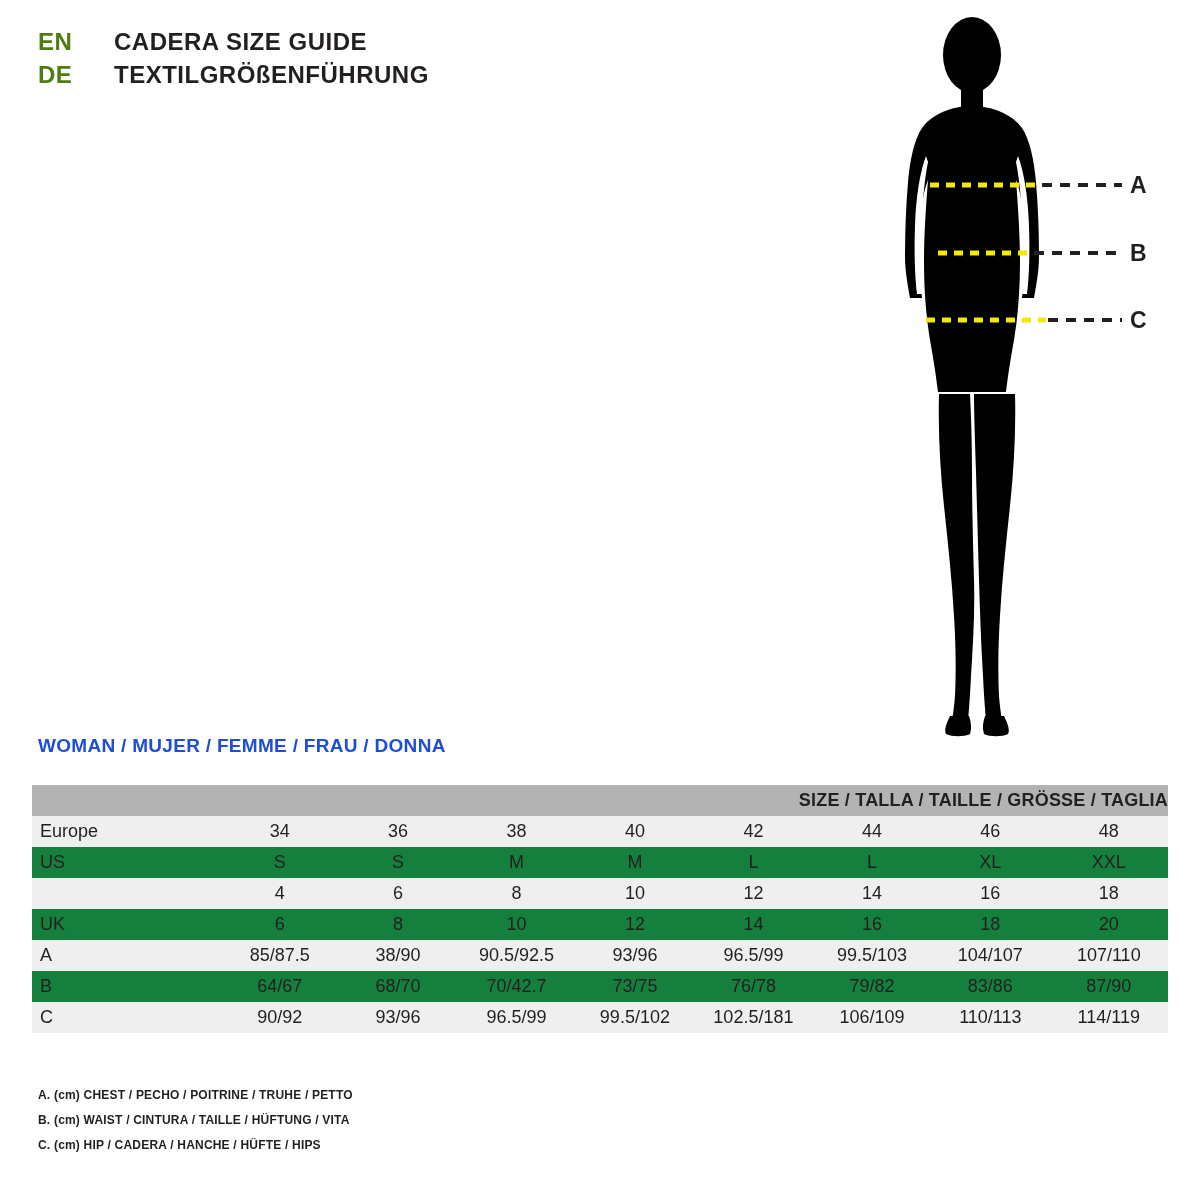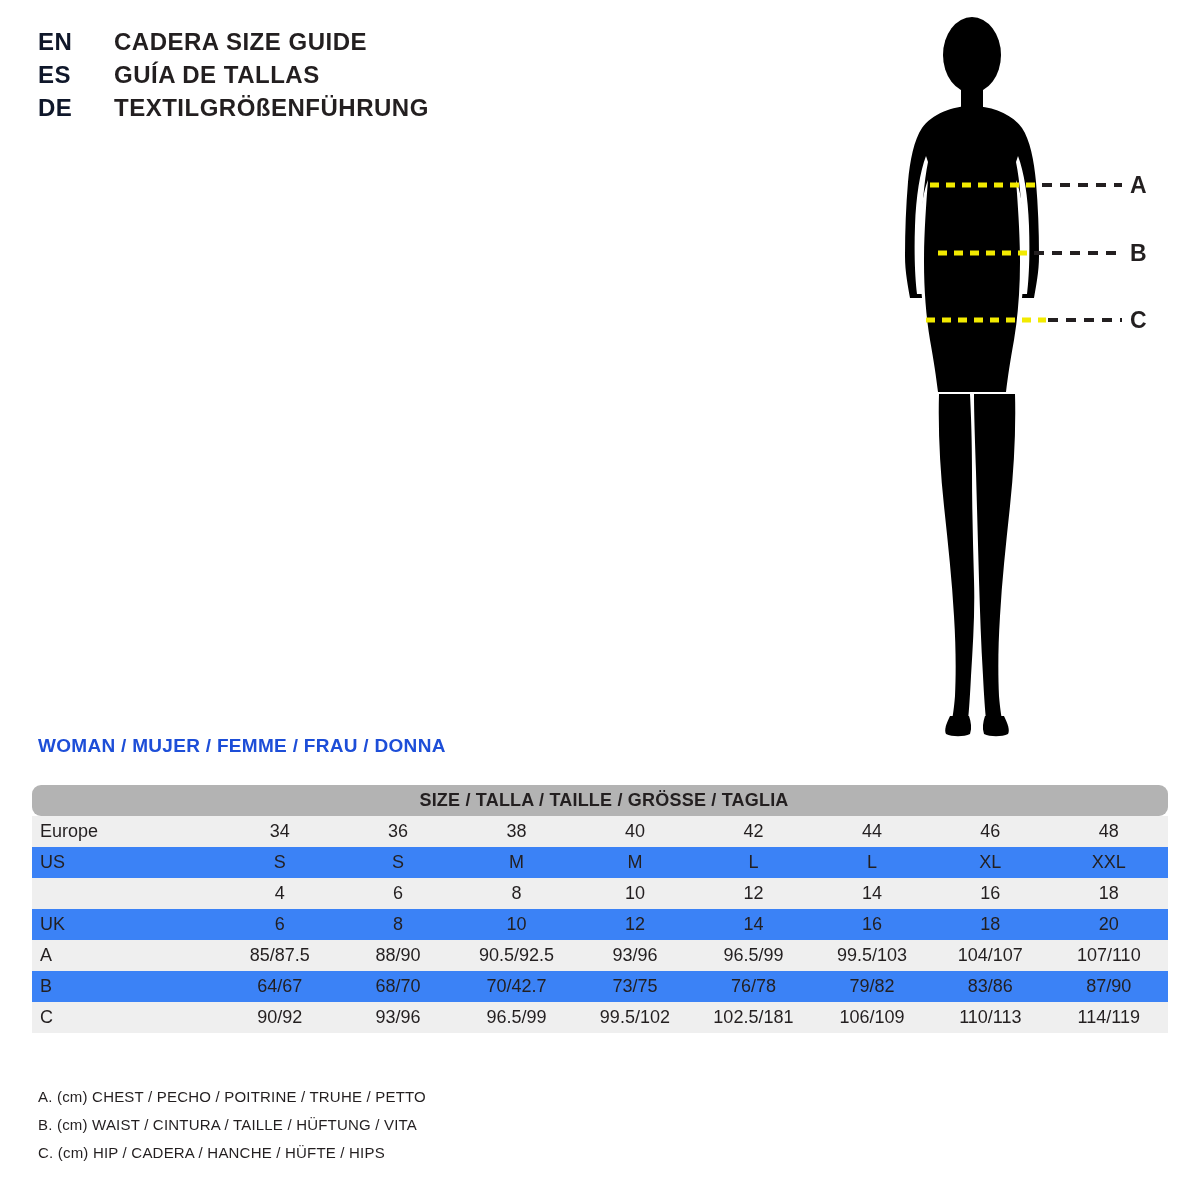"EN" .title-lang { color: #0f172a -> #4d7c0f }
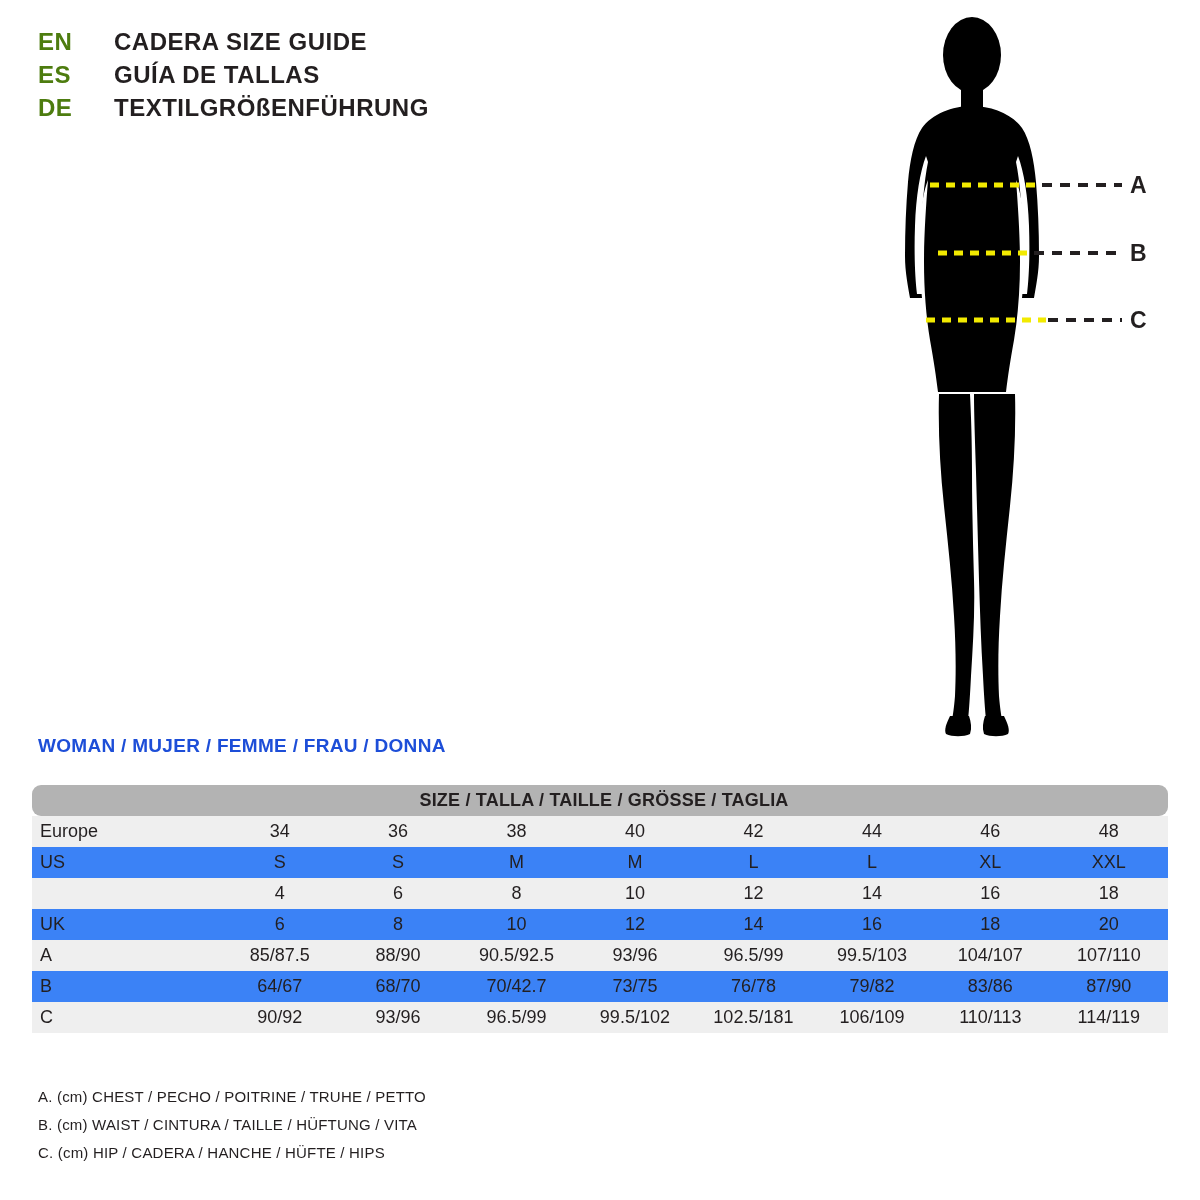"ES" div.title-row { html: <div> <div>ES</div> <div>GUÍA DE TALLAS</div> </div> -> none }
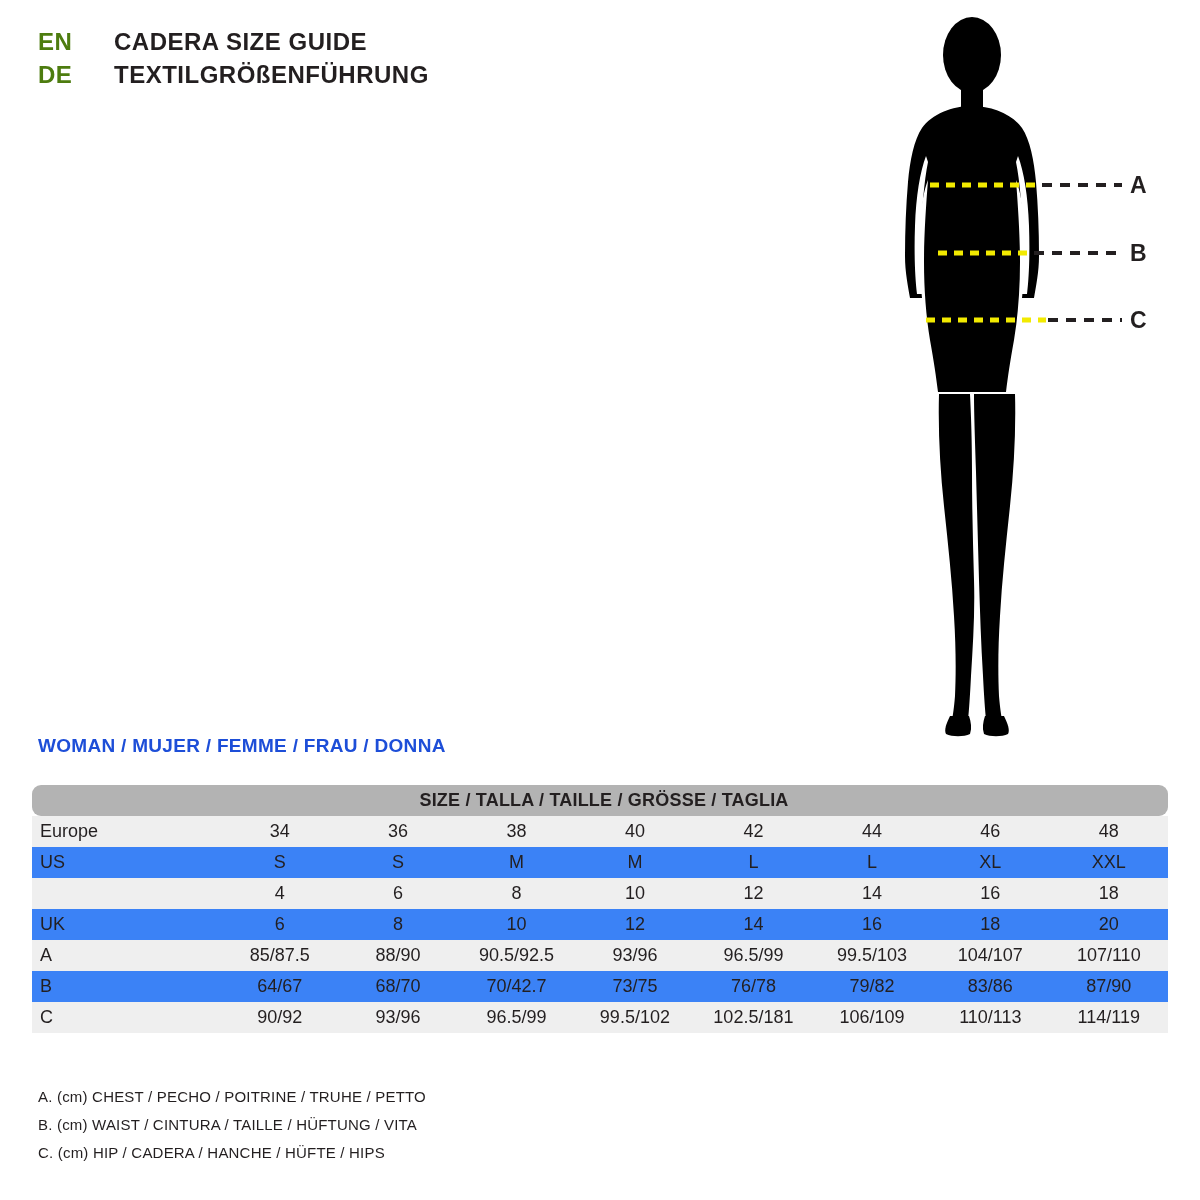"SIZE / TALLA / TAILLE" .size-table .hdr-row td { border-radius: 9px -> none; text-align: center -> right }
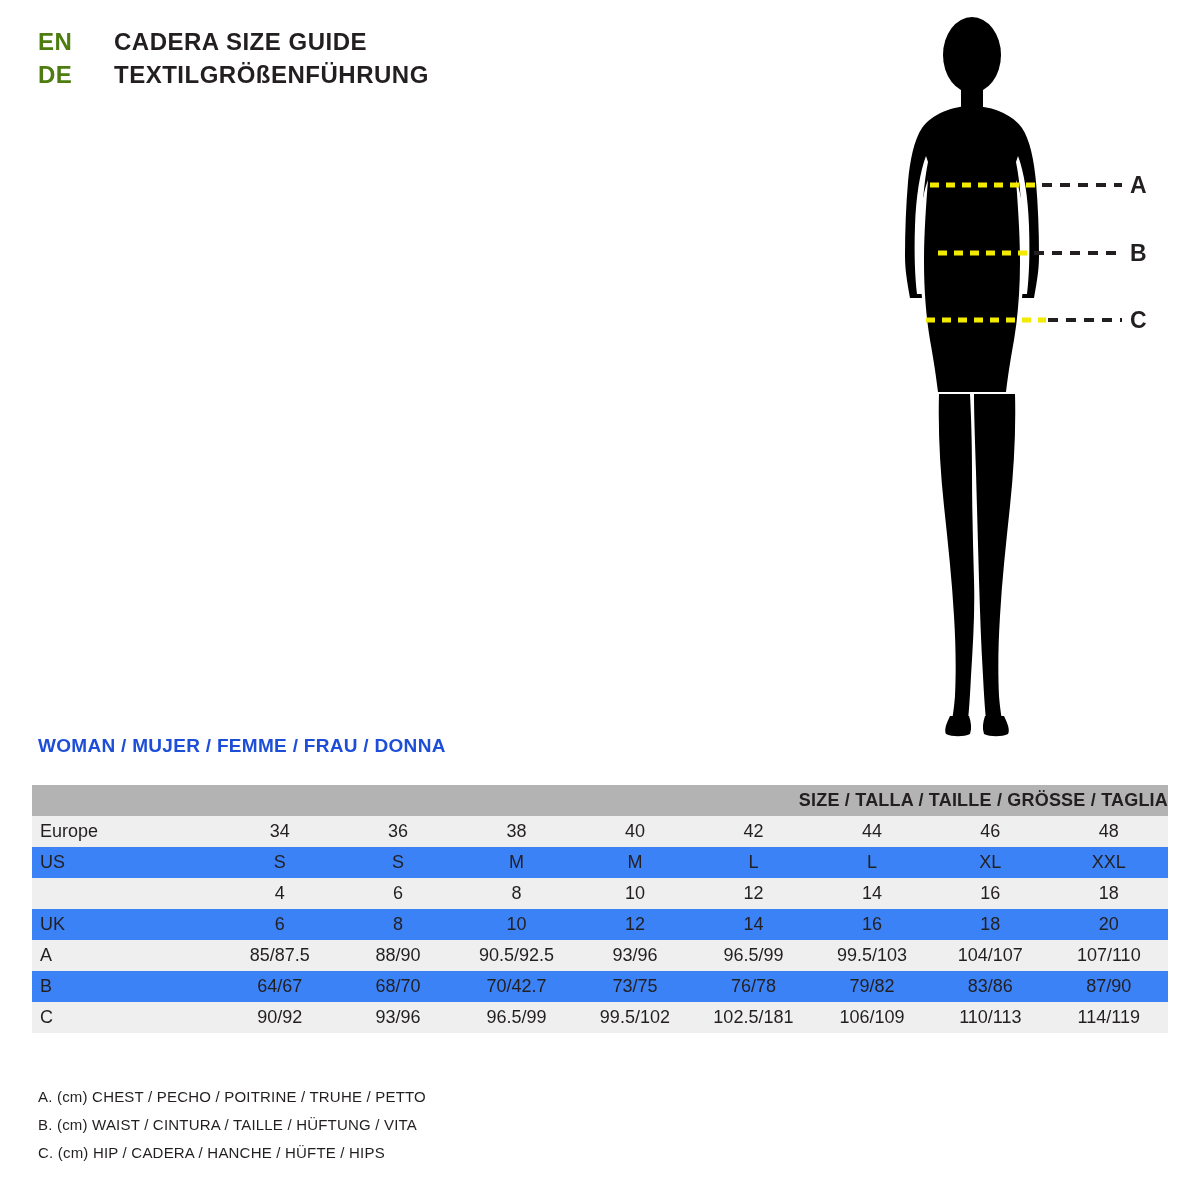"US" .size-table .row-even td { background: #3b82f6 -> #15803d }
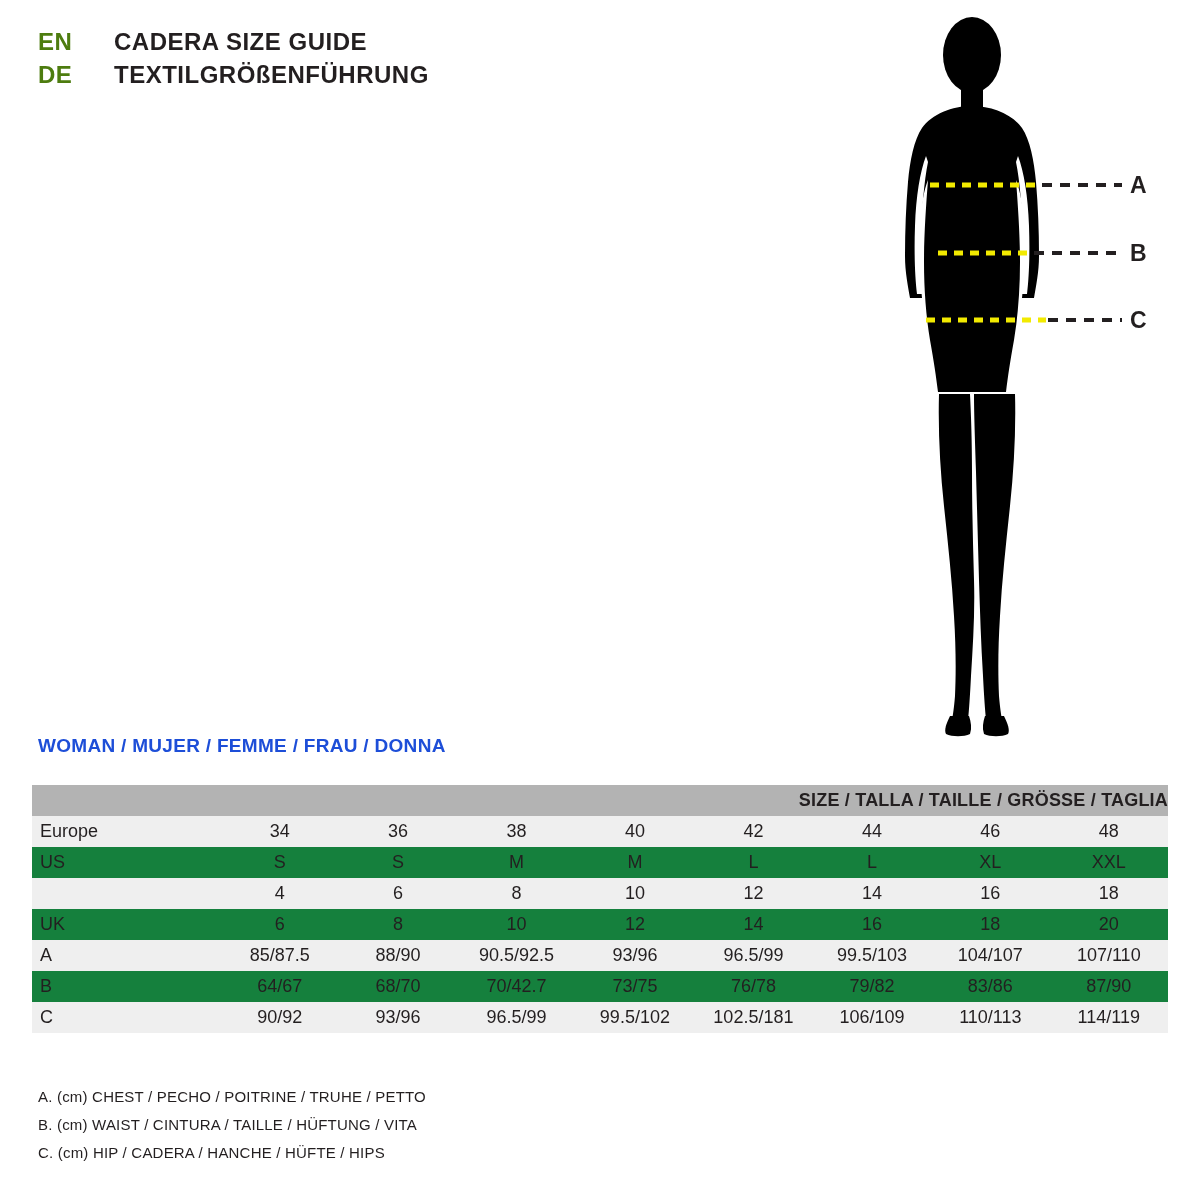"88/90" td.cell { text: 88/90 -> 38/90 }
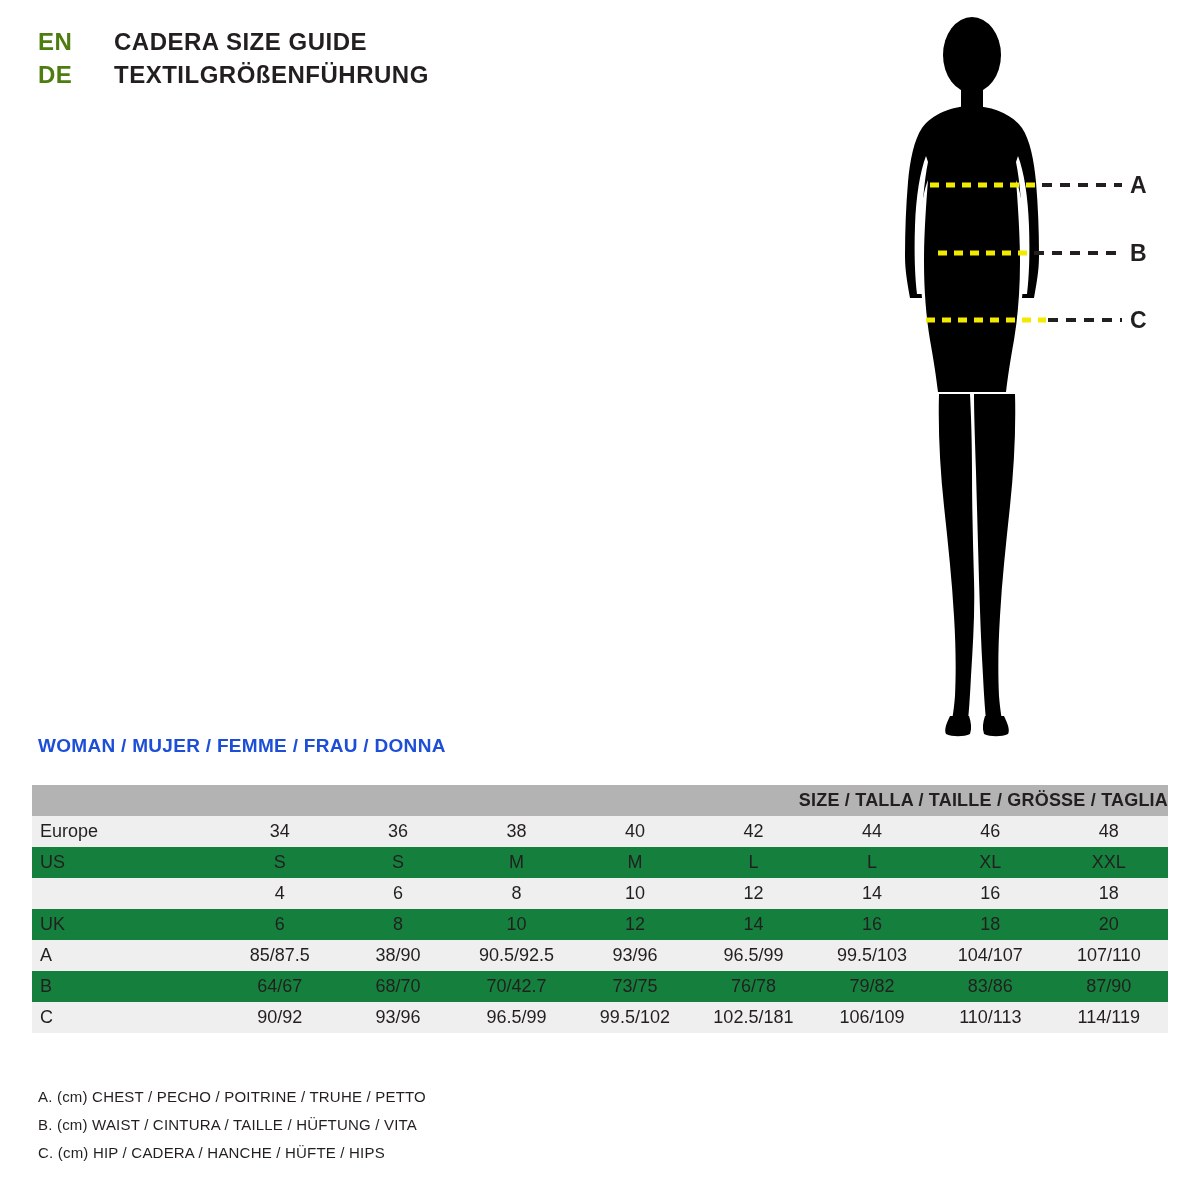"A. (cm) CHEST / PECHO" .footnote { font-size: 15px -> 12px; font-weight: normal -> bold }
